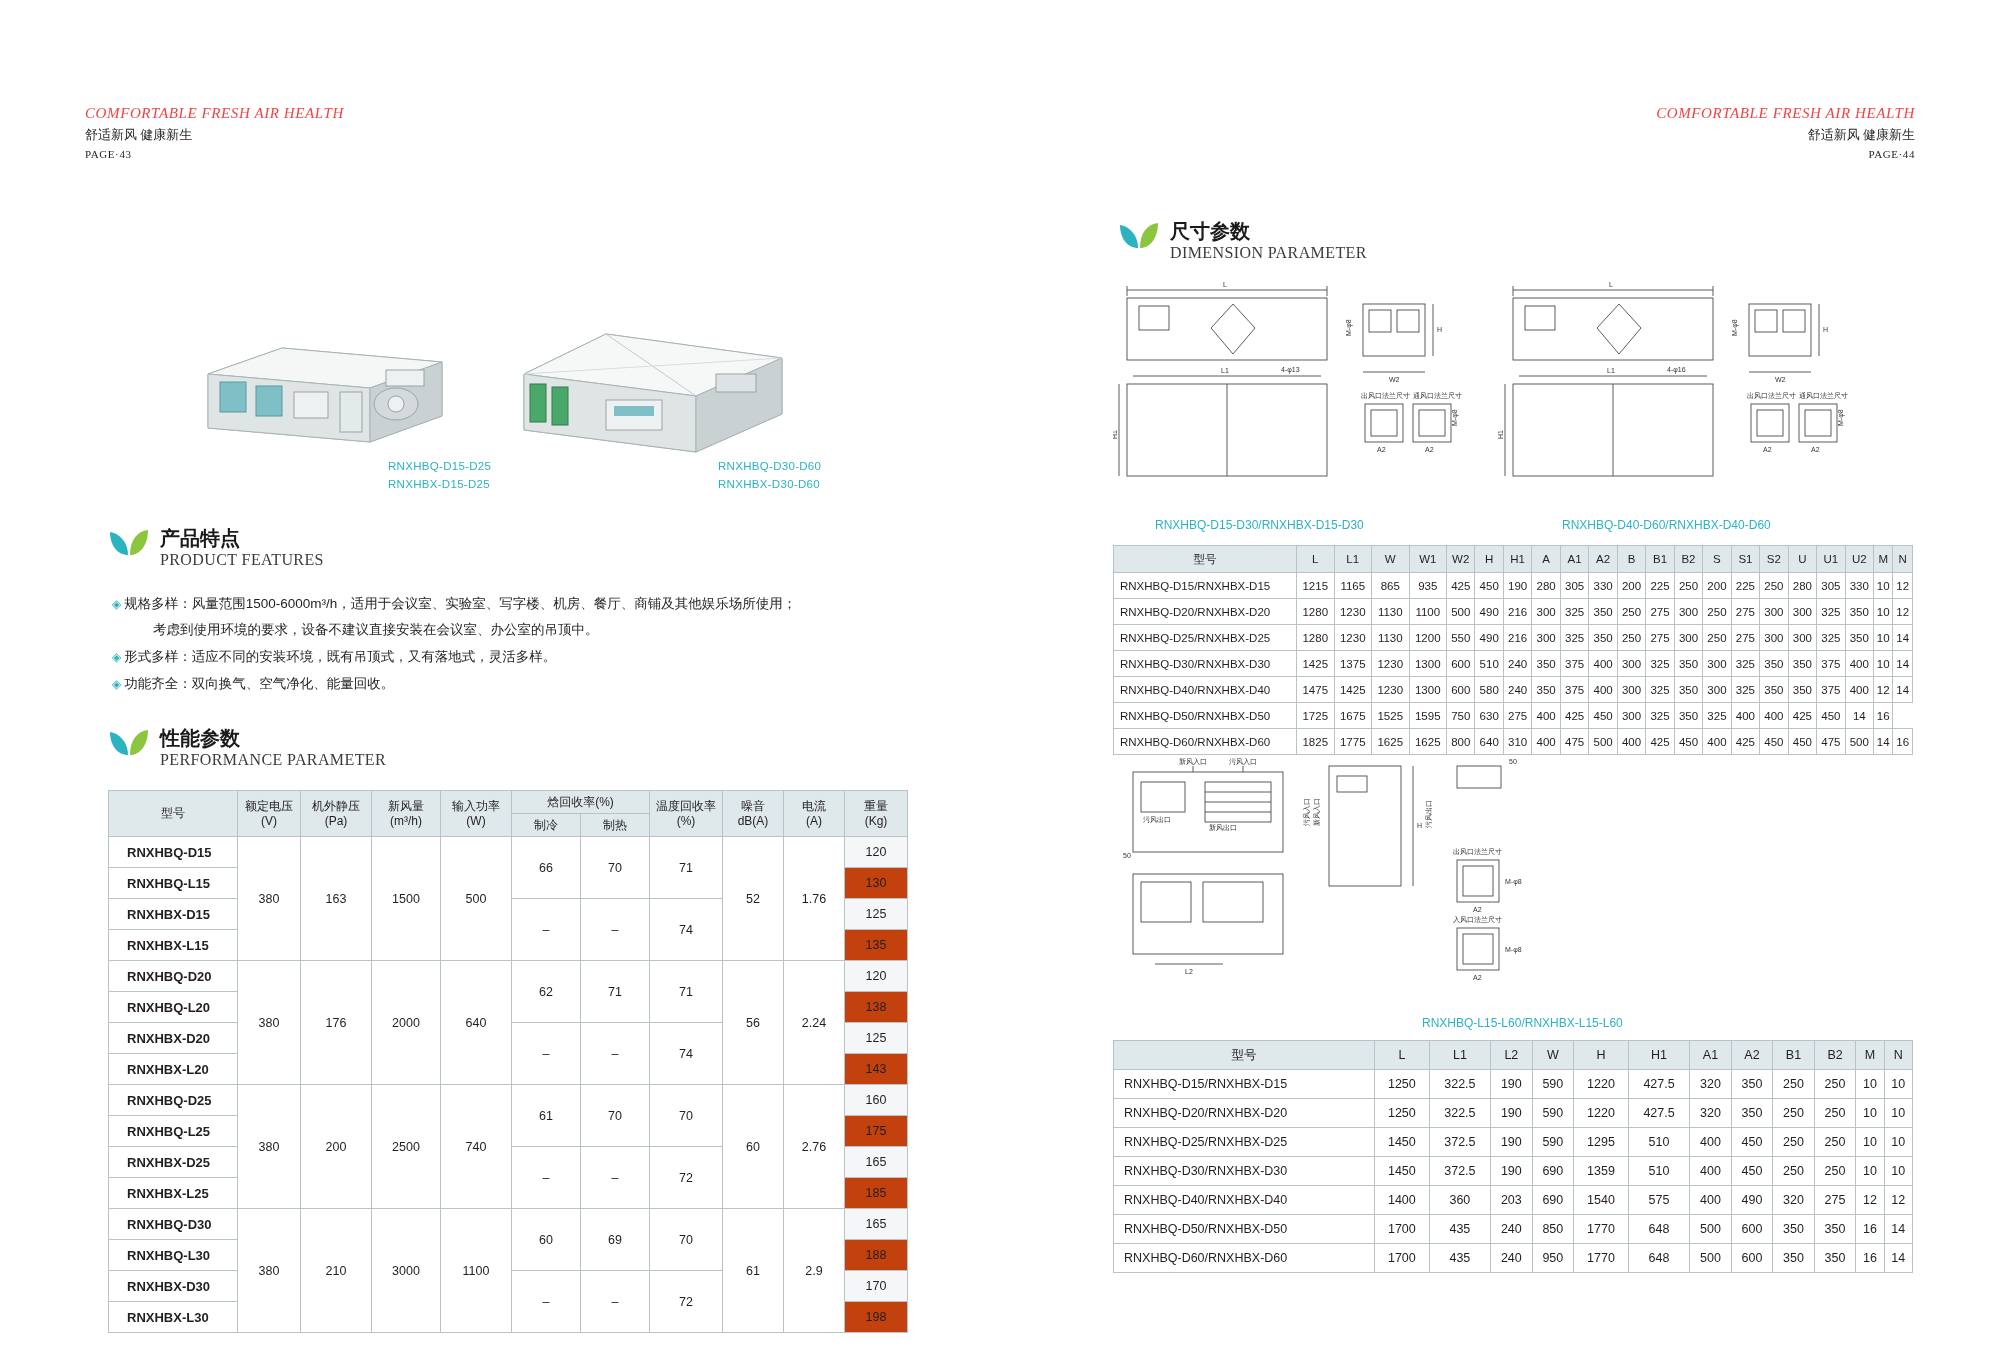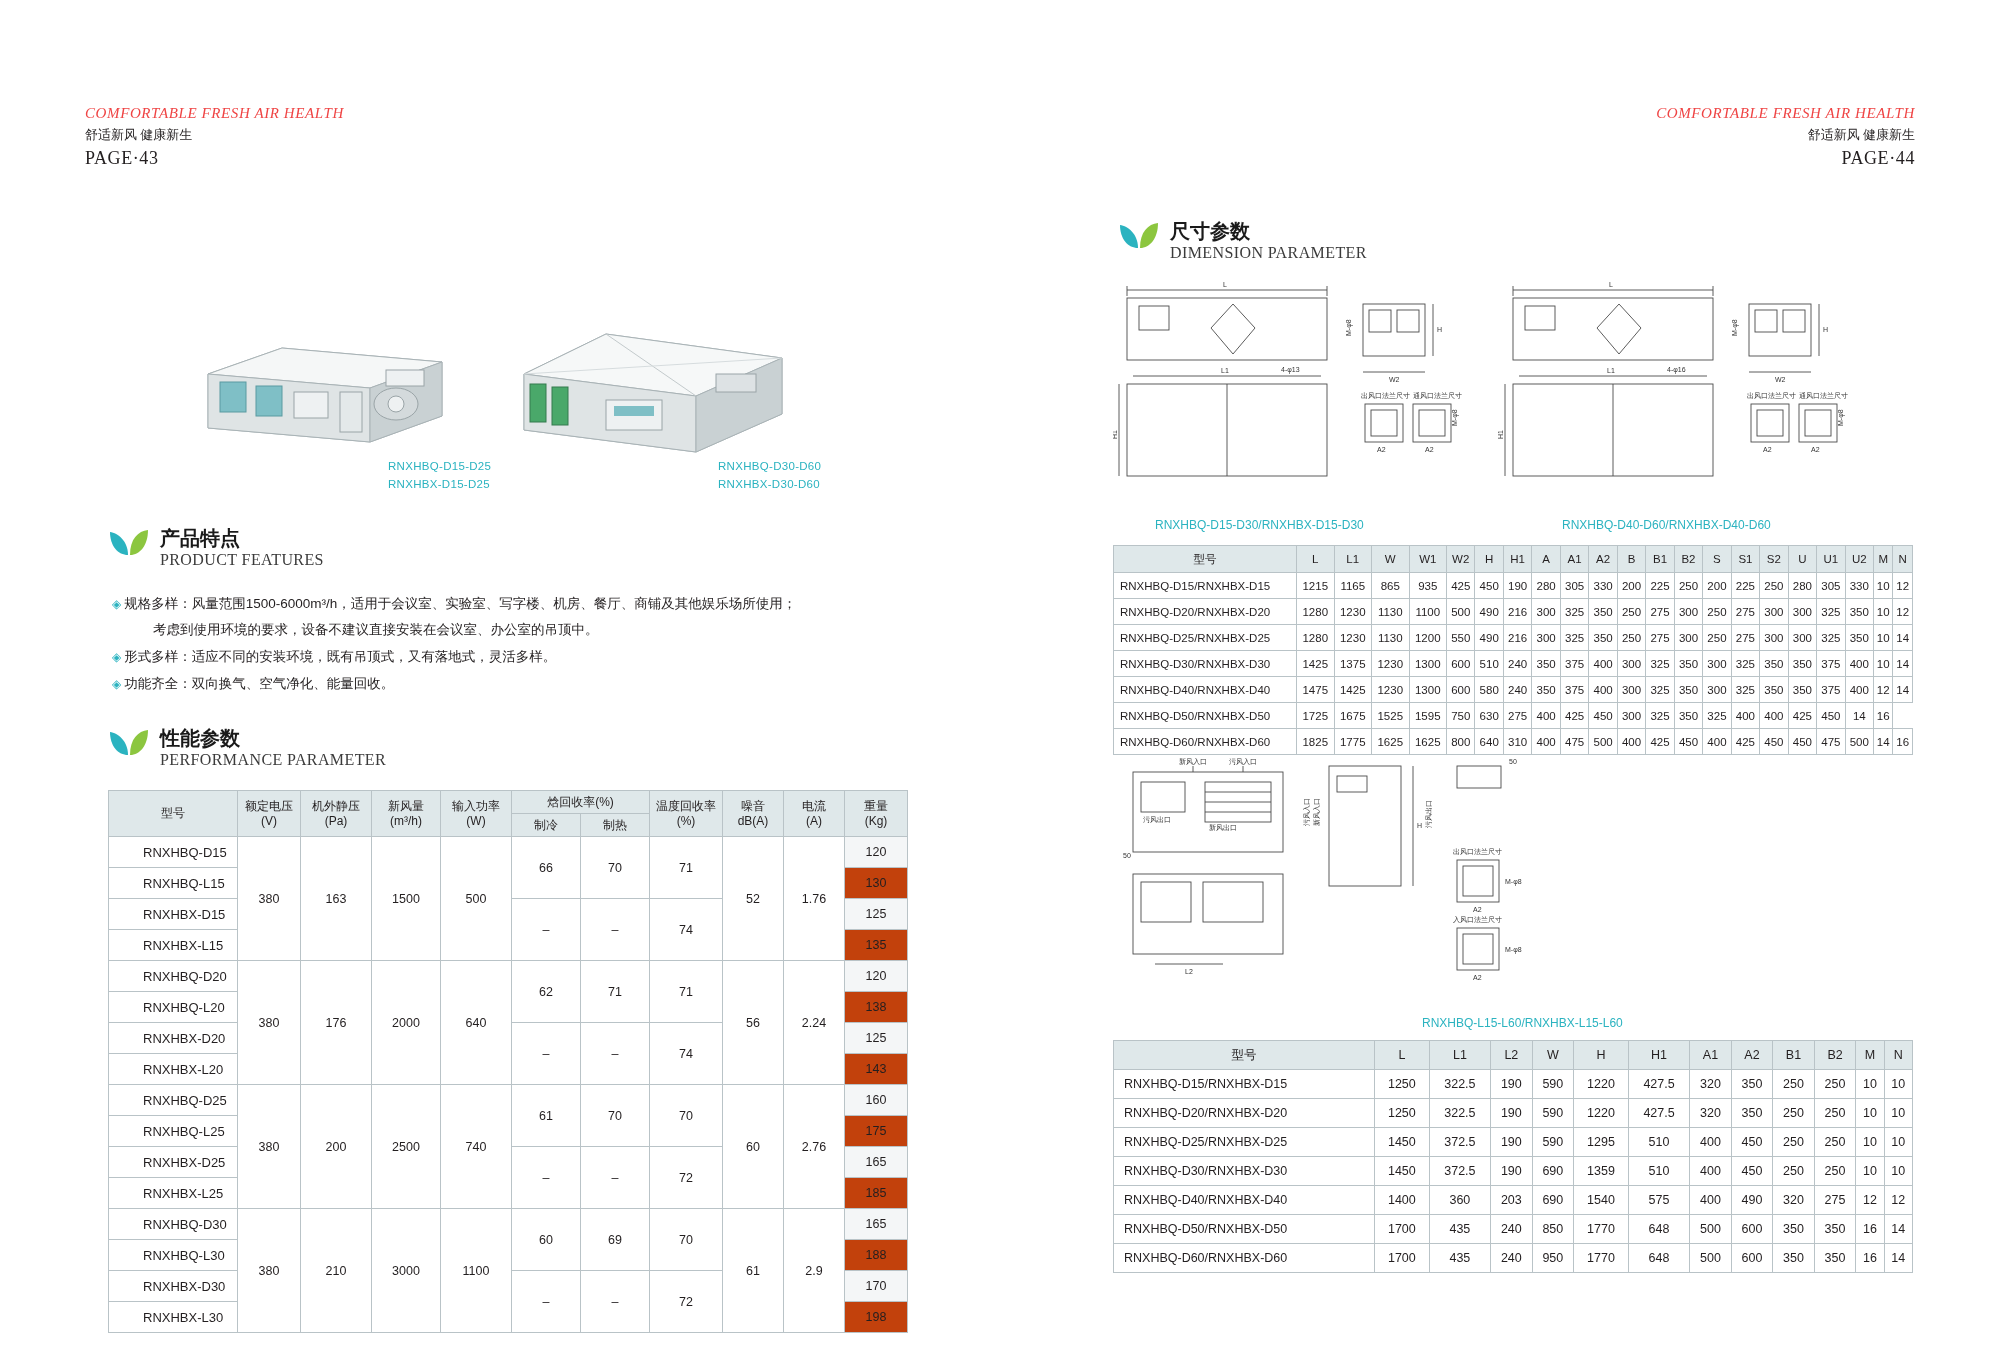"PAGE·43" .pg-header .pg { font-size: 18px -> 11px }
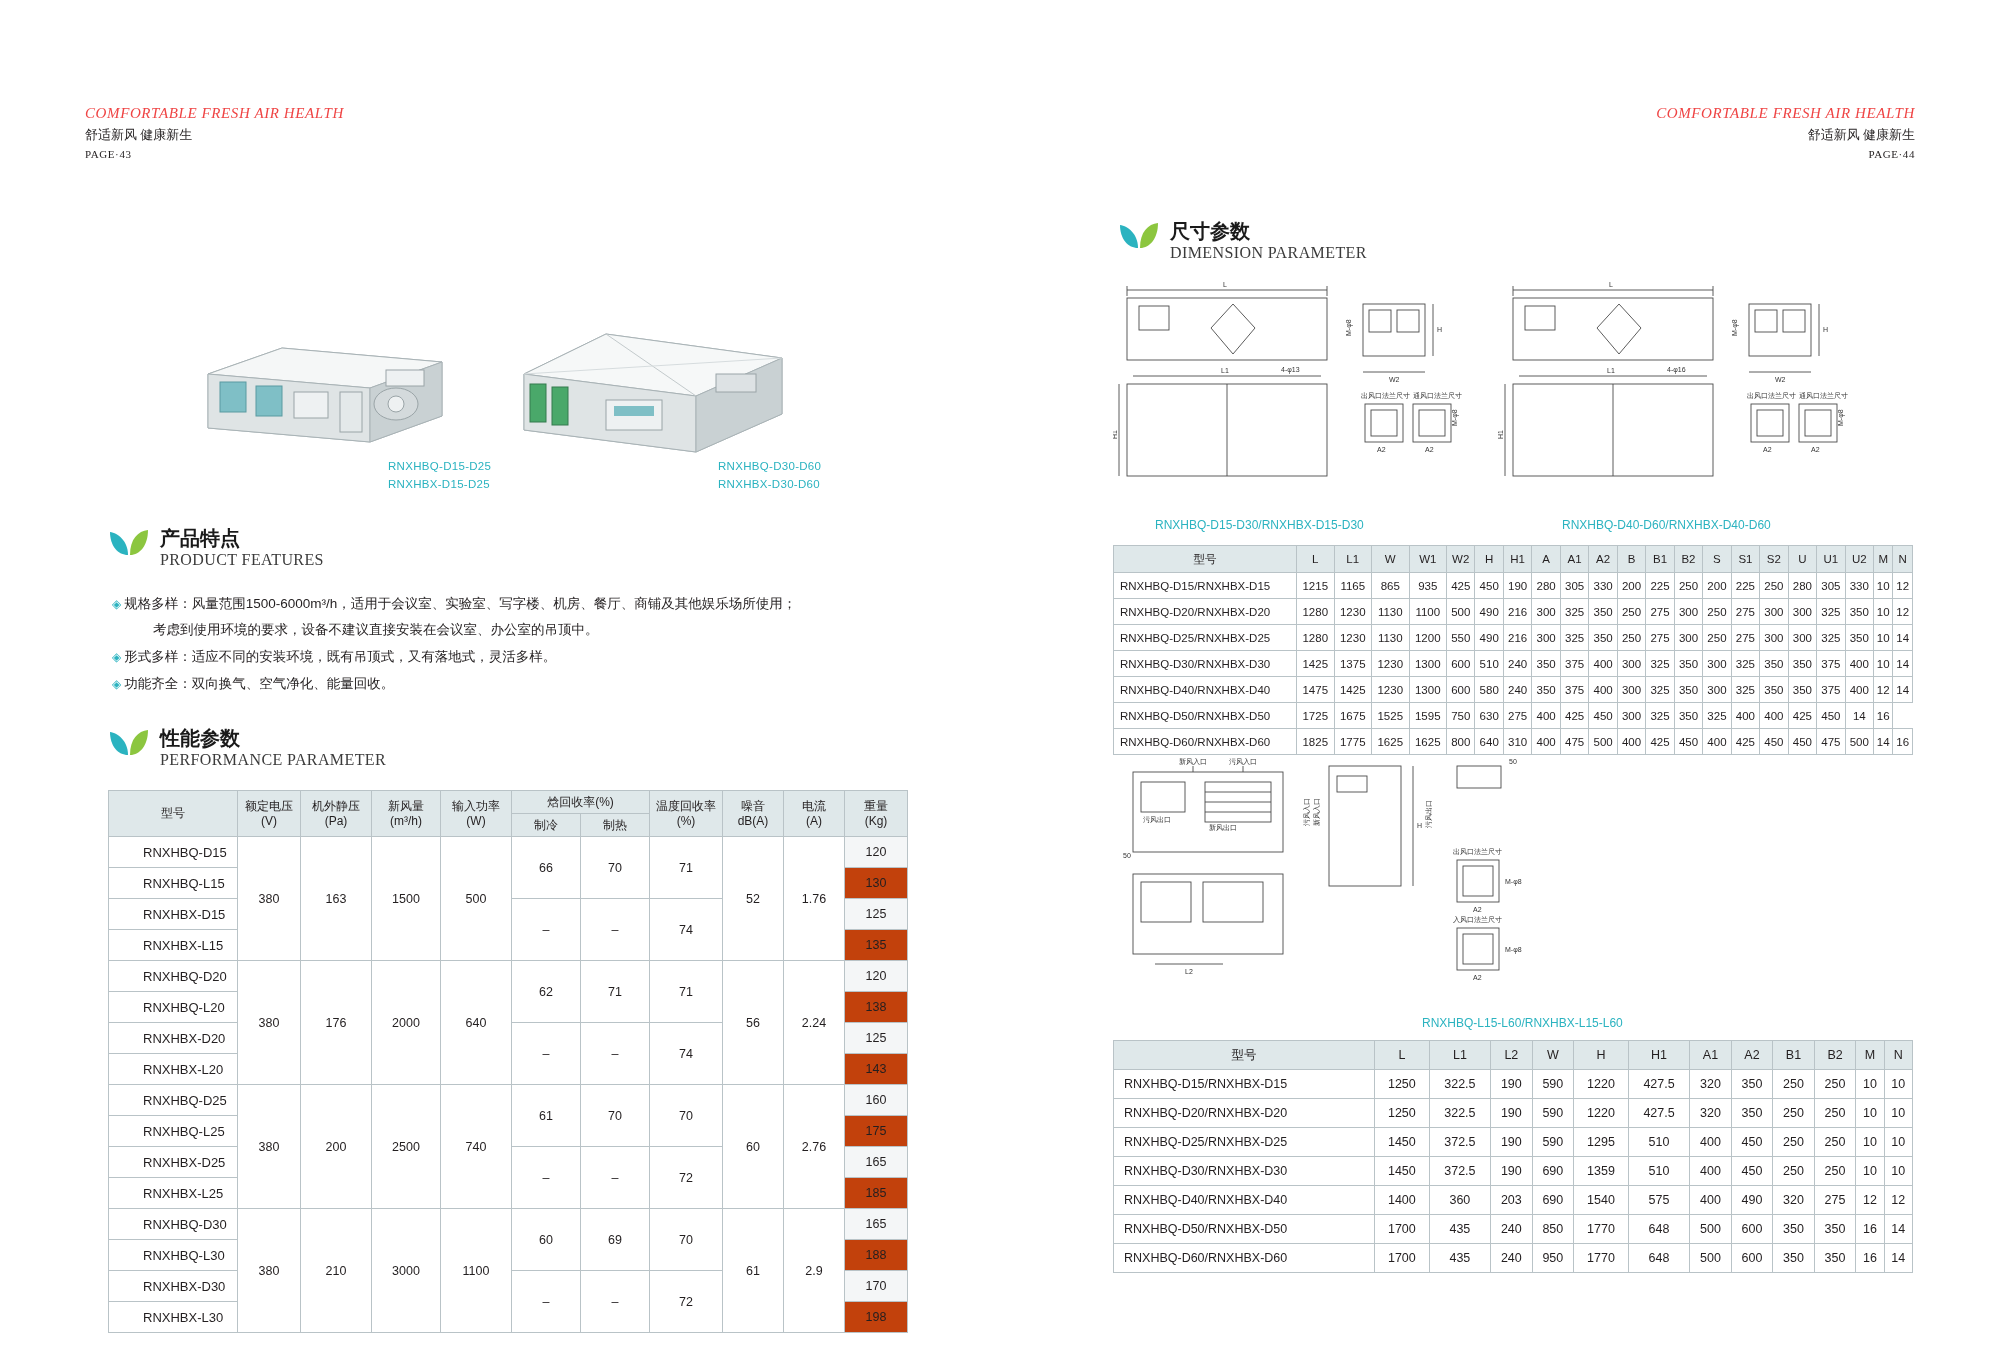"RNXHBQ-D15" #perf-table td.model { font-weight: none -> bold; padding-left: 34px -> 18px }
